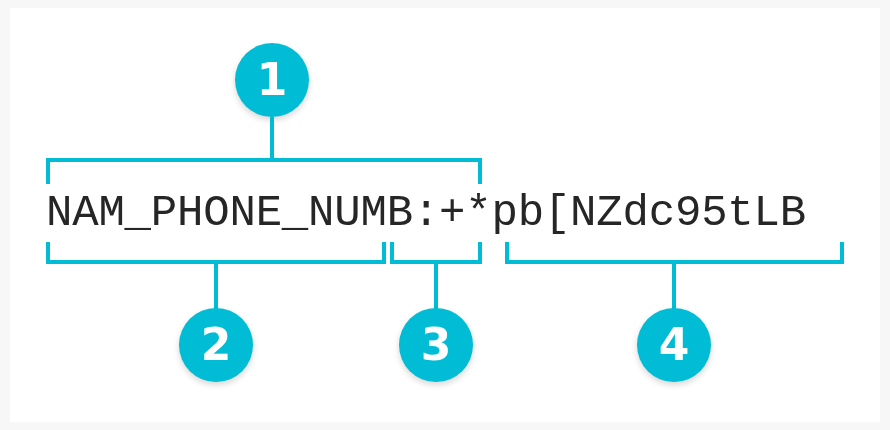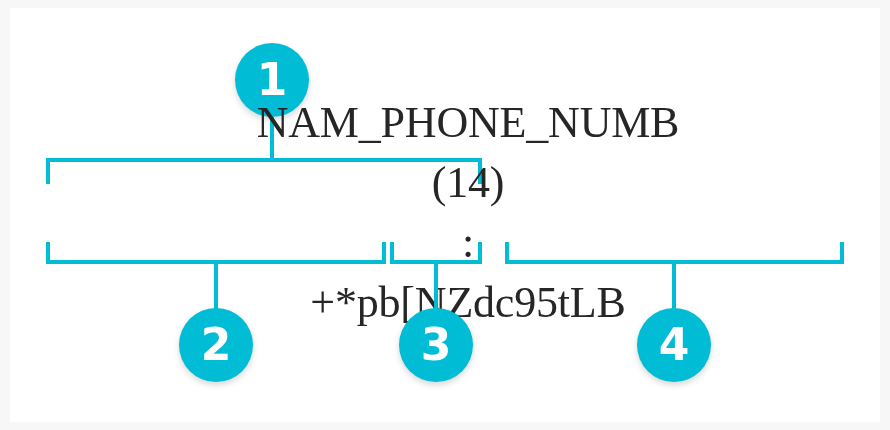"NAM_PHONE_NUMB" .code-line { flex-direction: column -> none; font-family: Liberation Serif, serif -> Liberation Mono, monospace; justify-content: center -> flex-start }
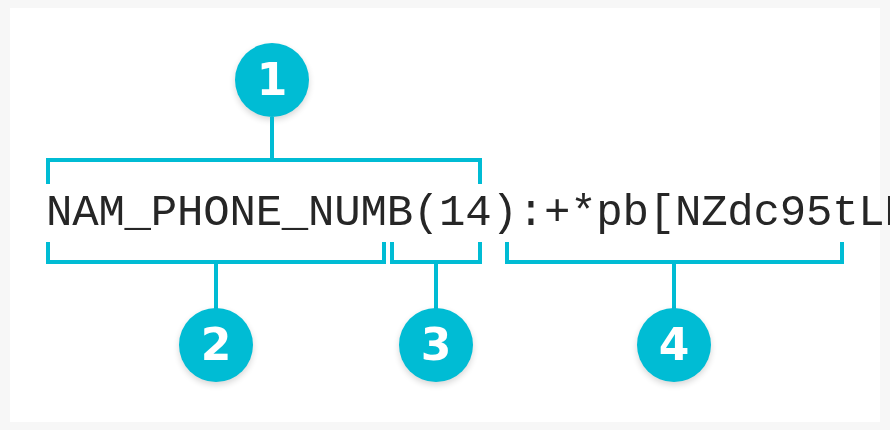"(14)" span { html: <span>(14)</span> -> none }
